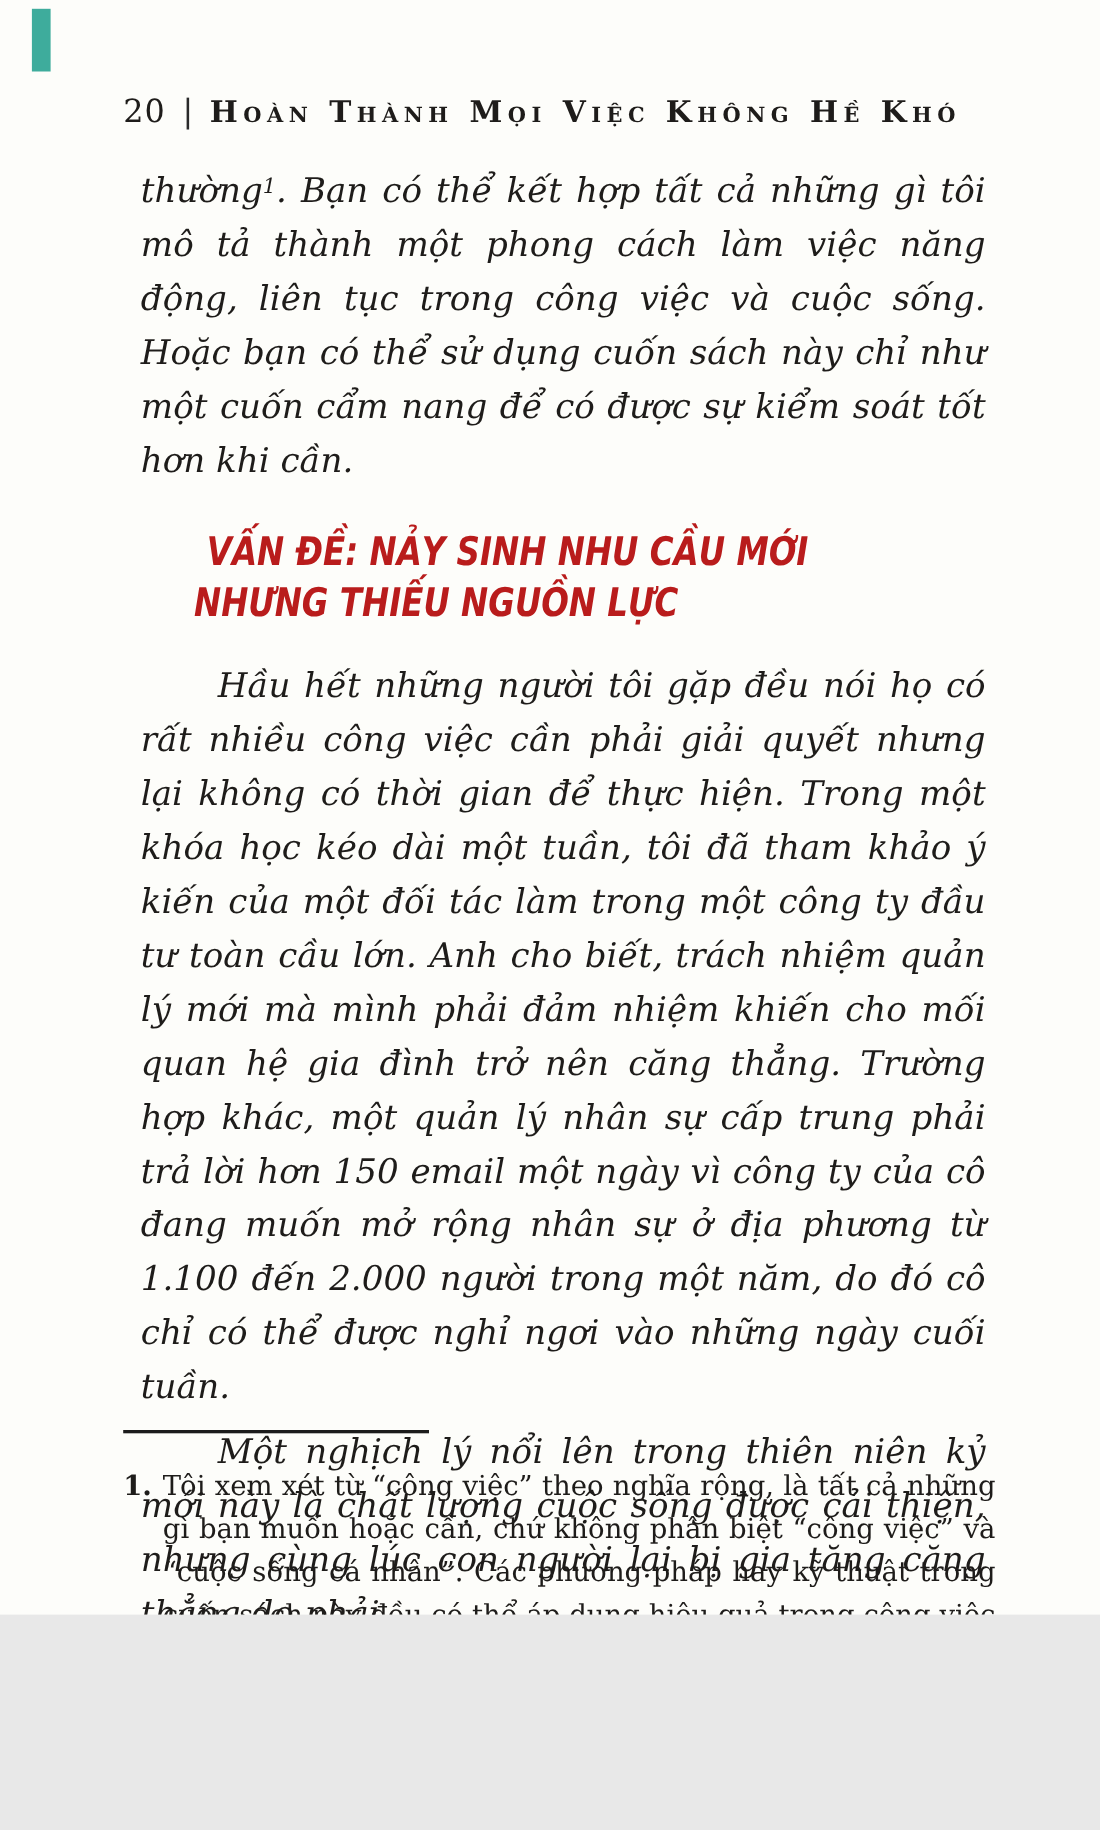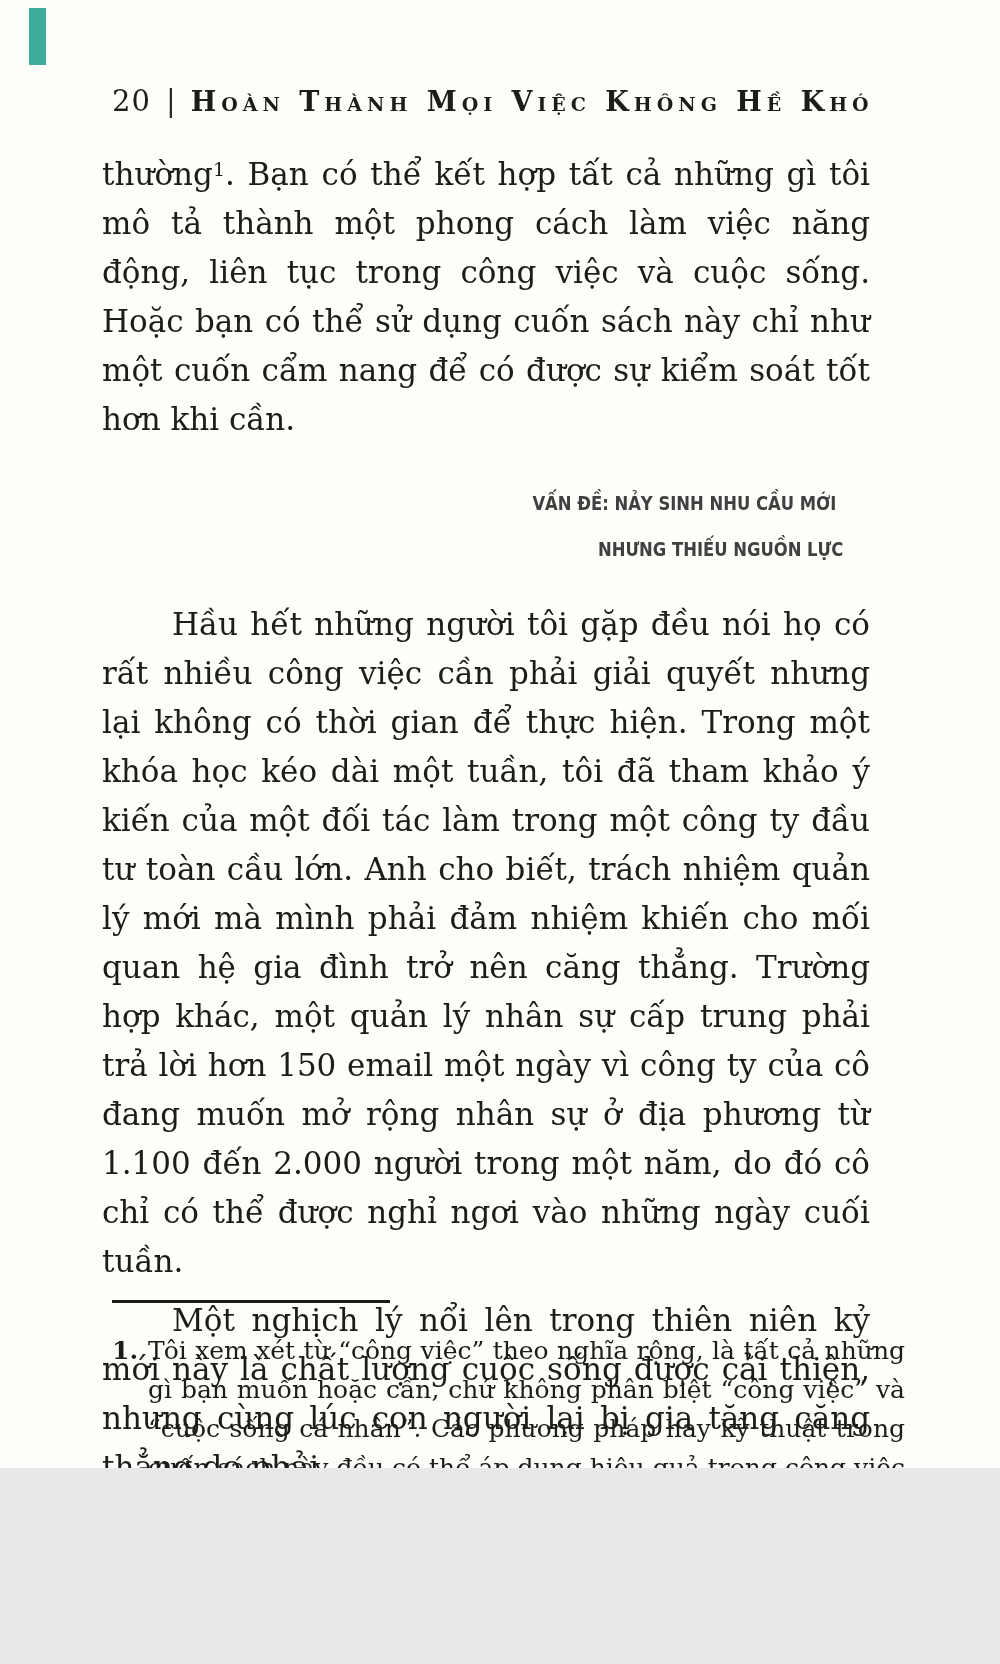"thường1. Bạn có thể kết" main { font-style: none -> italic; left: 102px -> 128px }
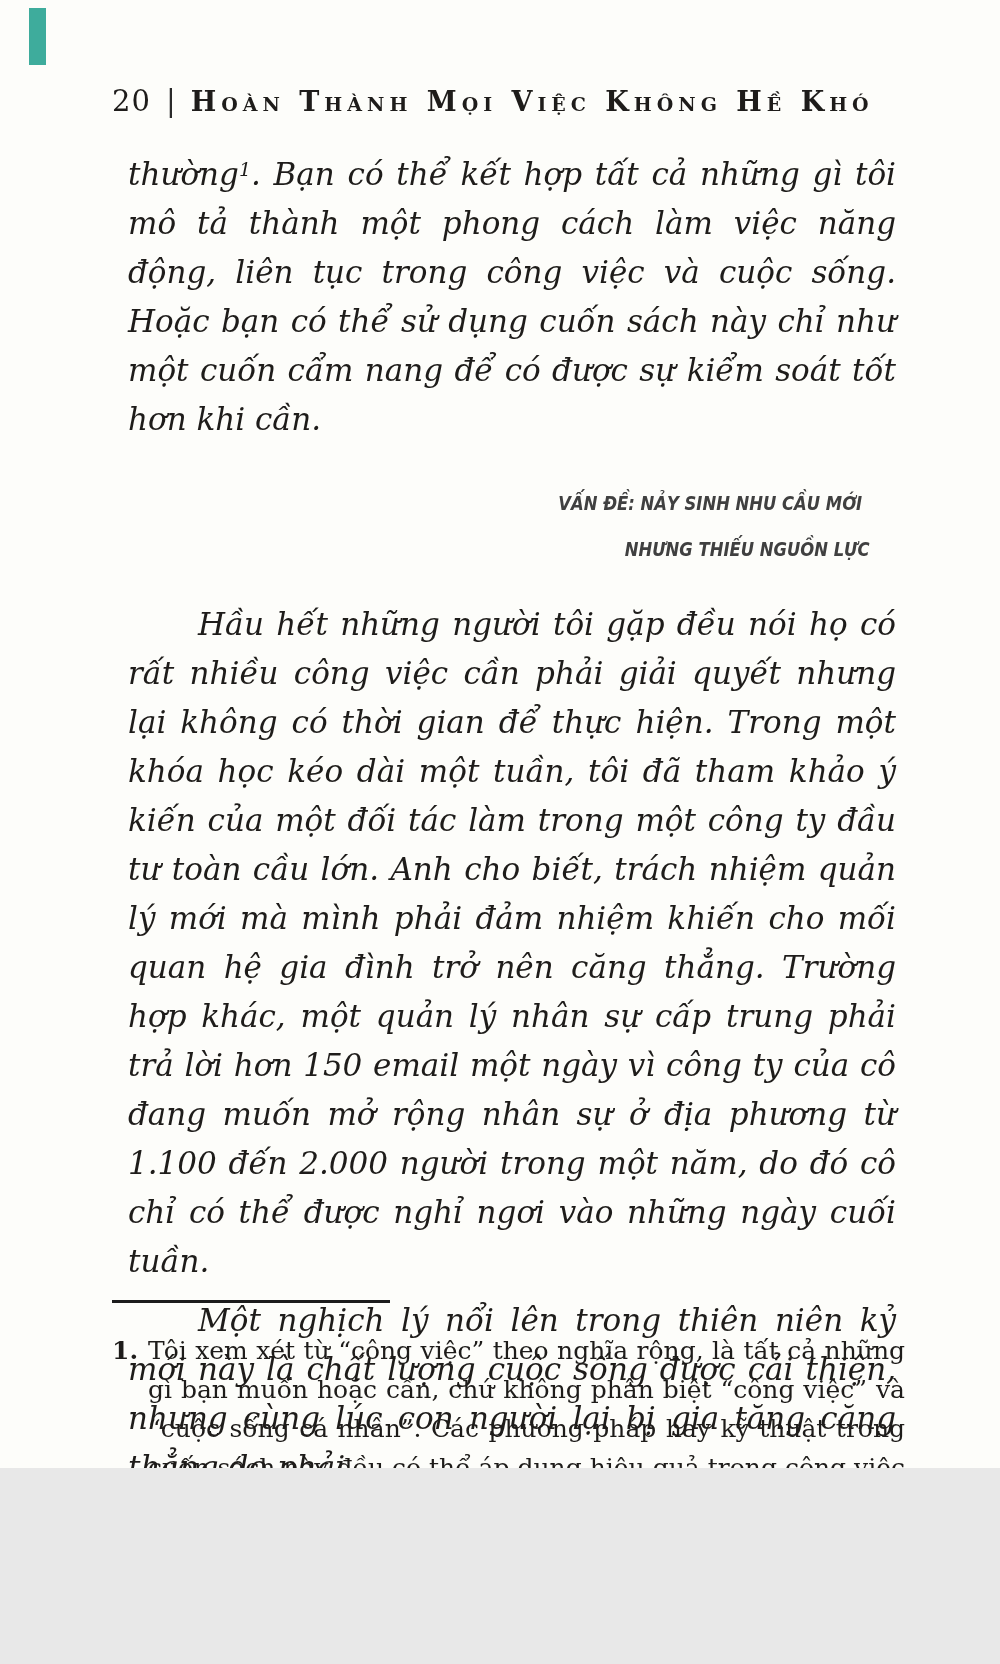"VẤN ĐỀ: NẢY SINH NHU" .section-heading { color: #404040 -> #b91c1c; font-size: 20px -> 36px; text-align: right -> left }
